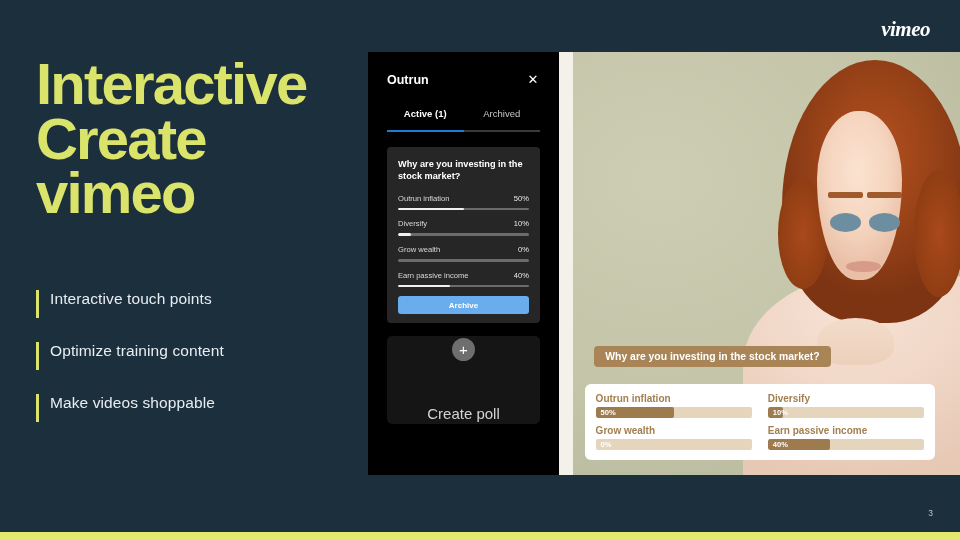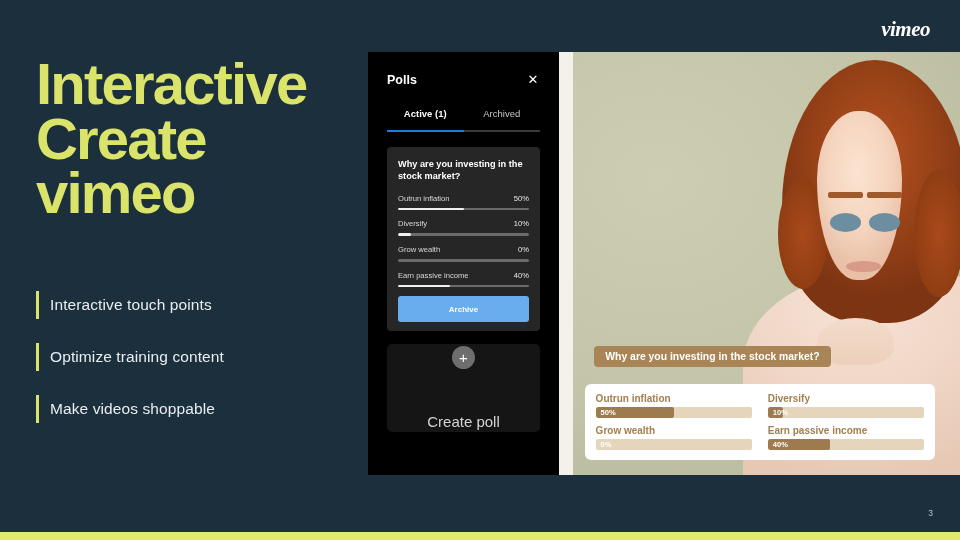"Polls" div.polls-title { text: Polls -> Outrun }
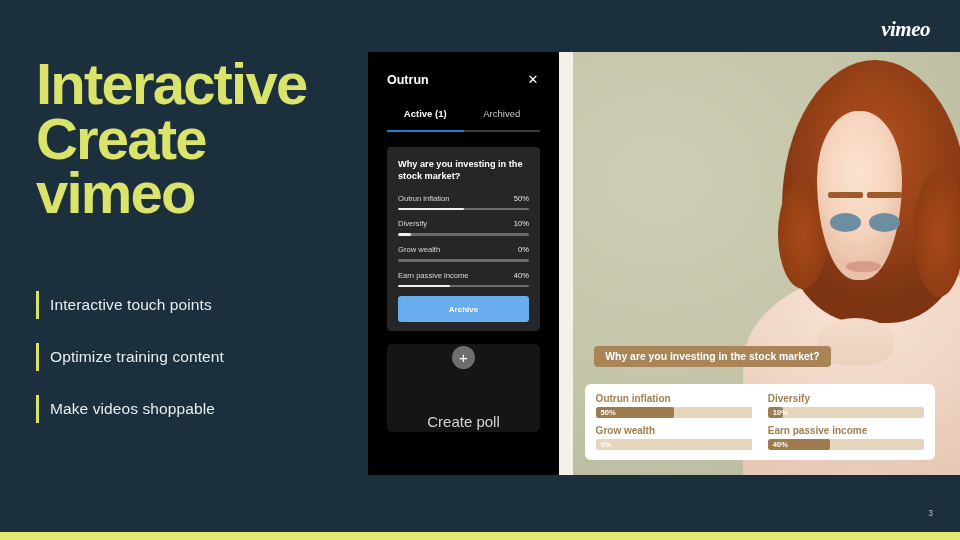"Interactive touch points" .bullet { align-items: center -> flex-start }
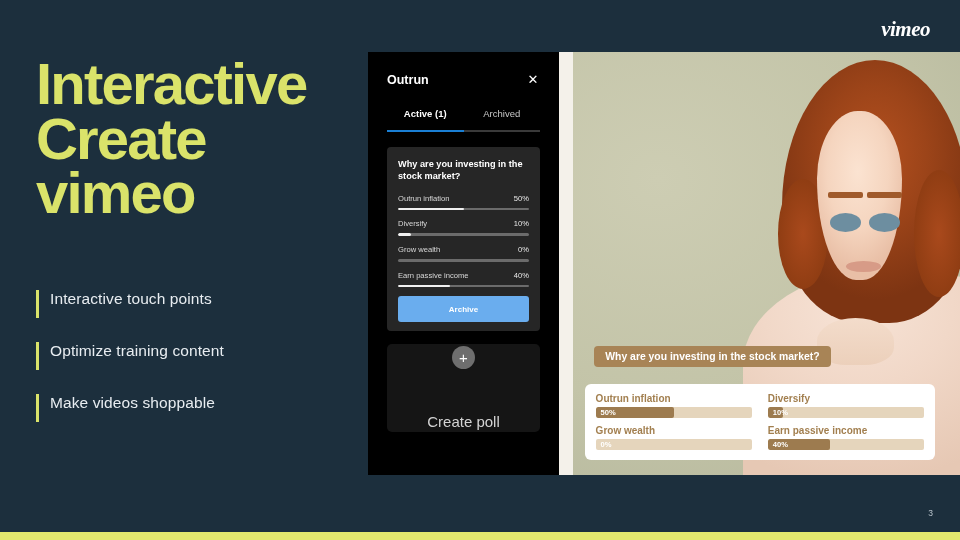"Archive" .archive-btn { height: 26px -> 18px }
